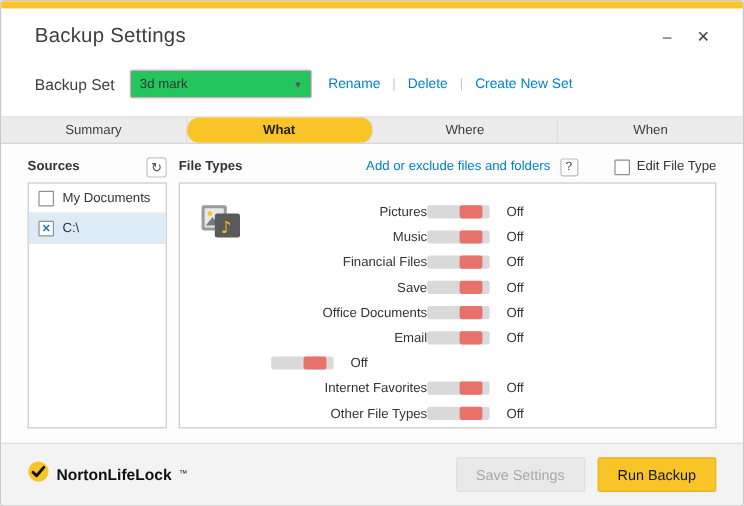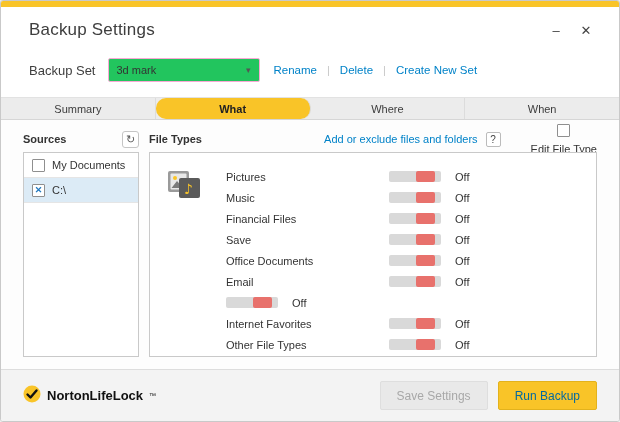"Edit File Type" .edit-ft { flex-direction: column -> none }
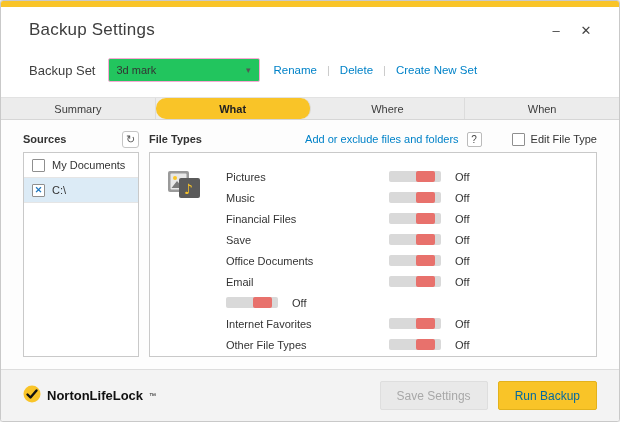"Pictures" .ft-label { text-align: none -> right; width: 163px -> 130px }
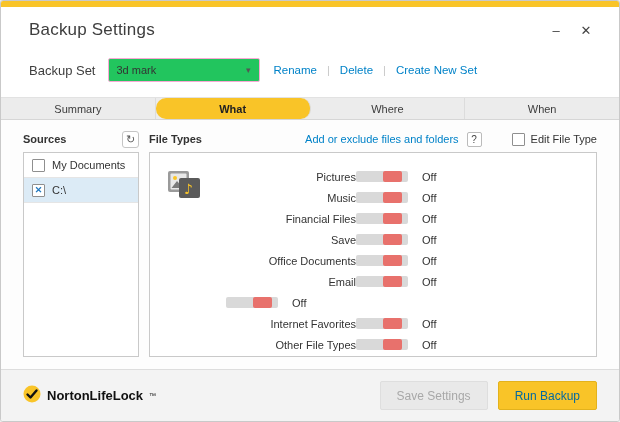"Run Backup" .btn-run { color: #0369a1 -> #0f172a }
